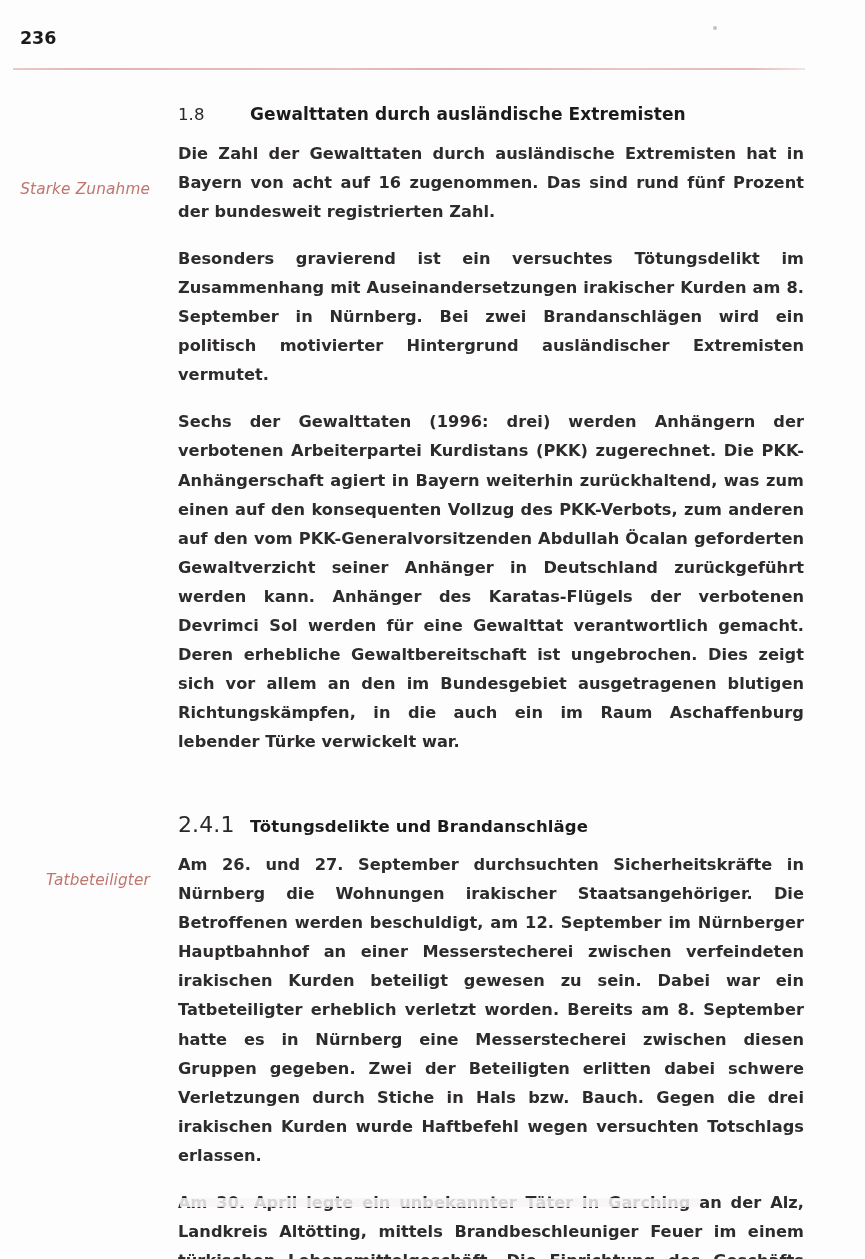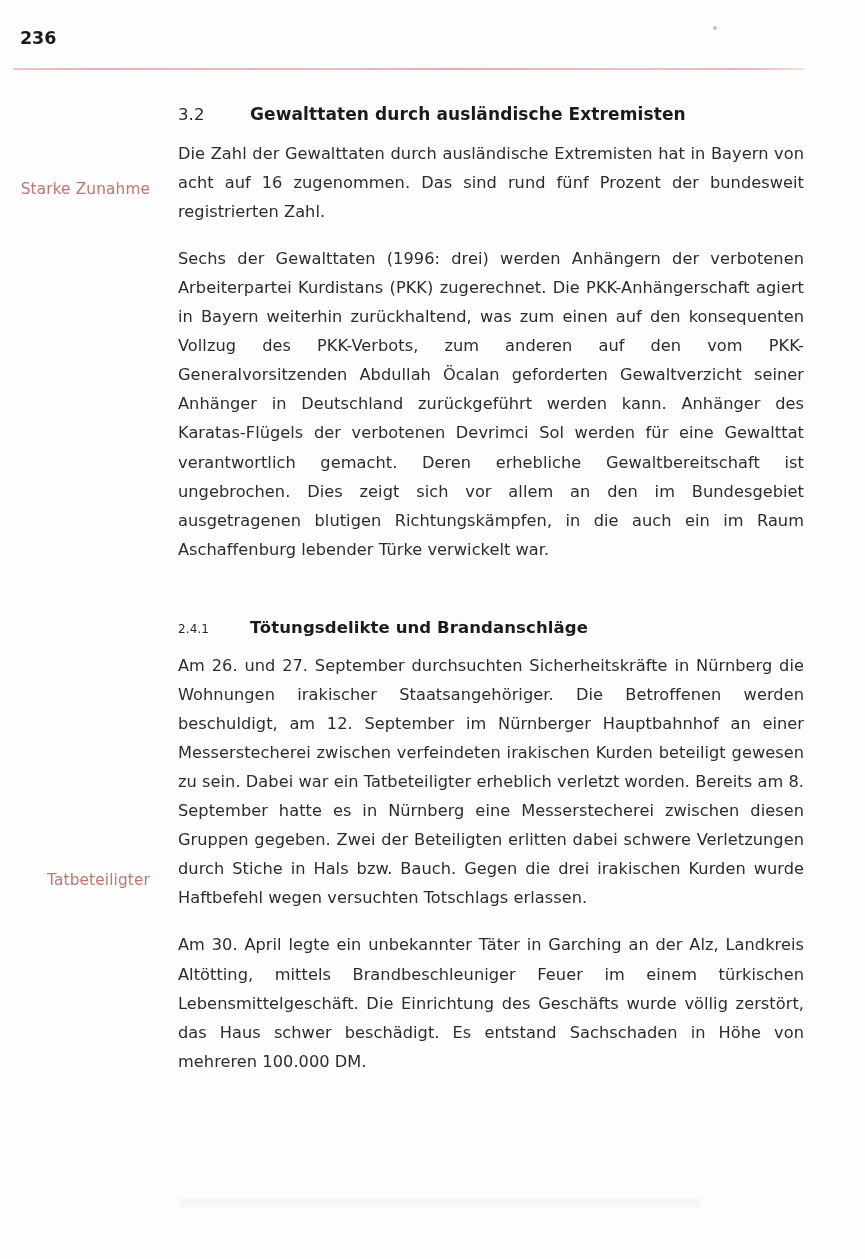"3.2" span.num { text: 3.2 -> 1.8 }
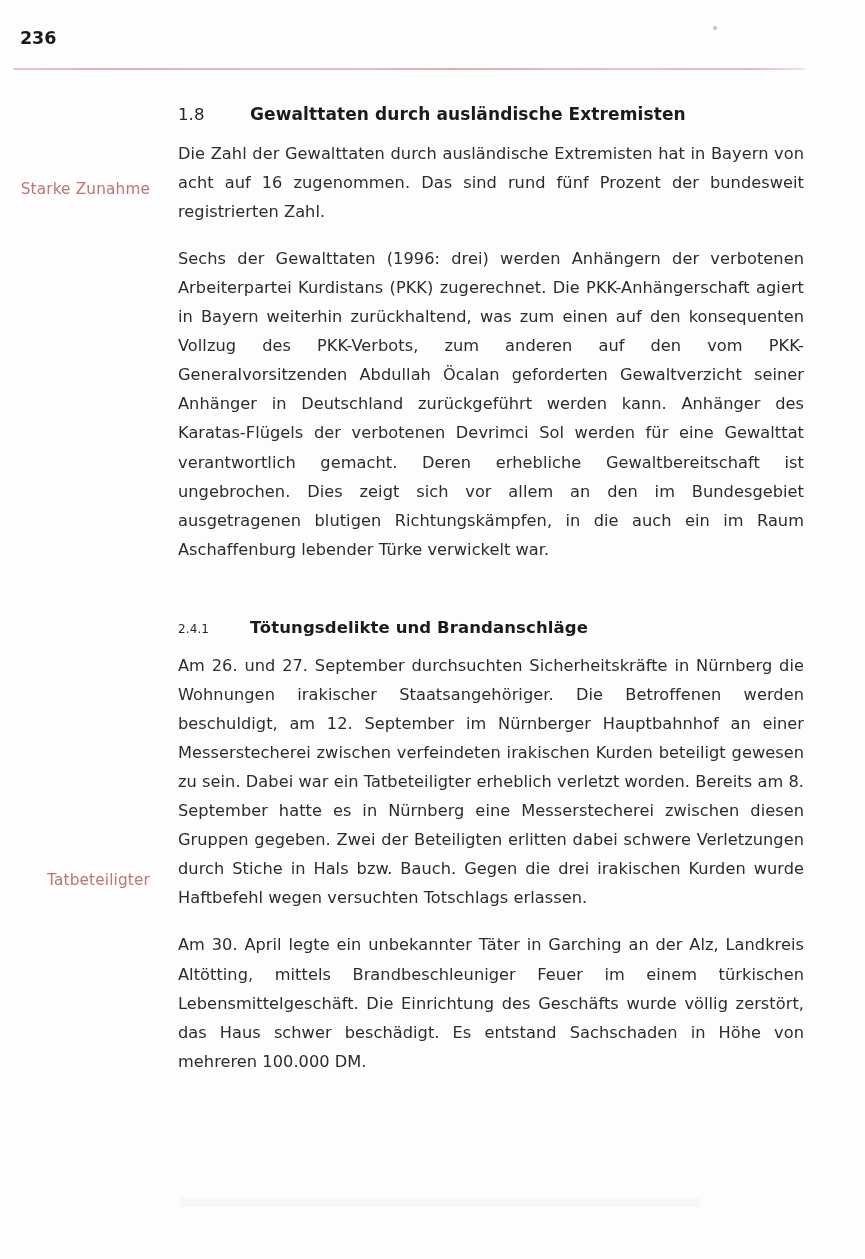"Die Zahl der Gewalttaten durch" p.body { font-weight: none -> bold }
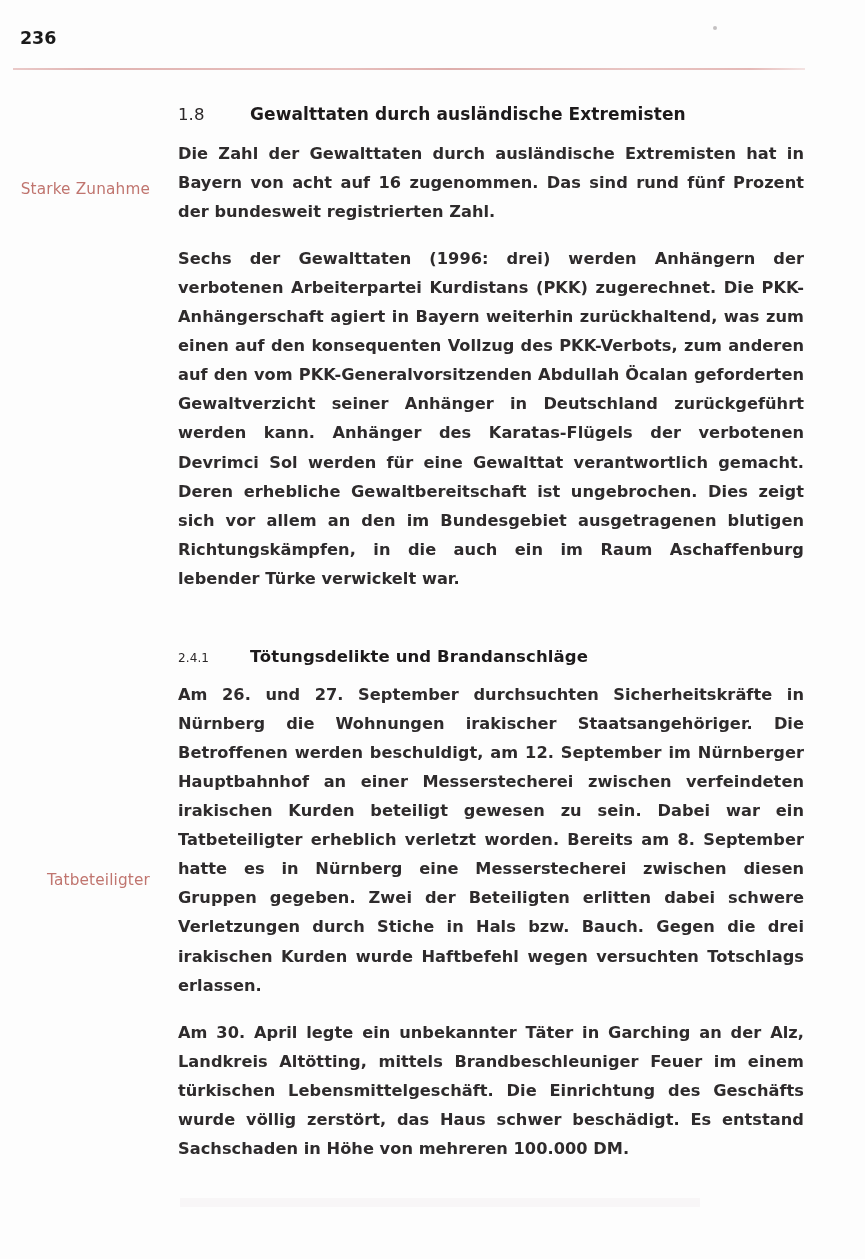"Starke Zunahme" .marginal { font-style: none -> italic }
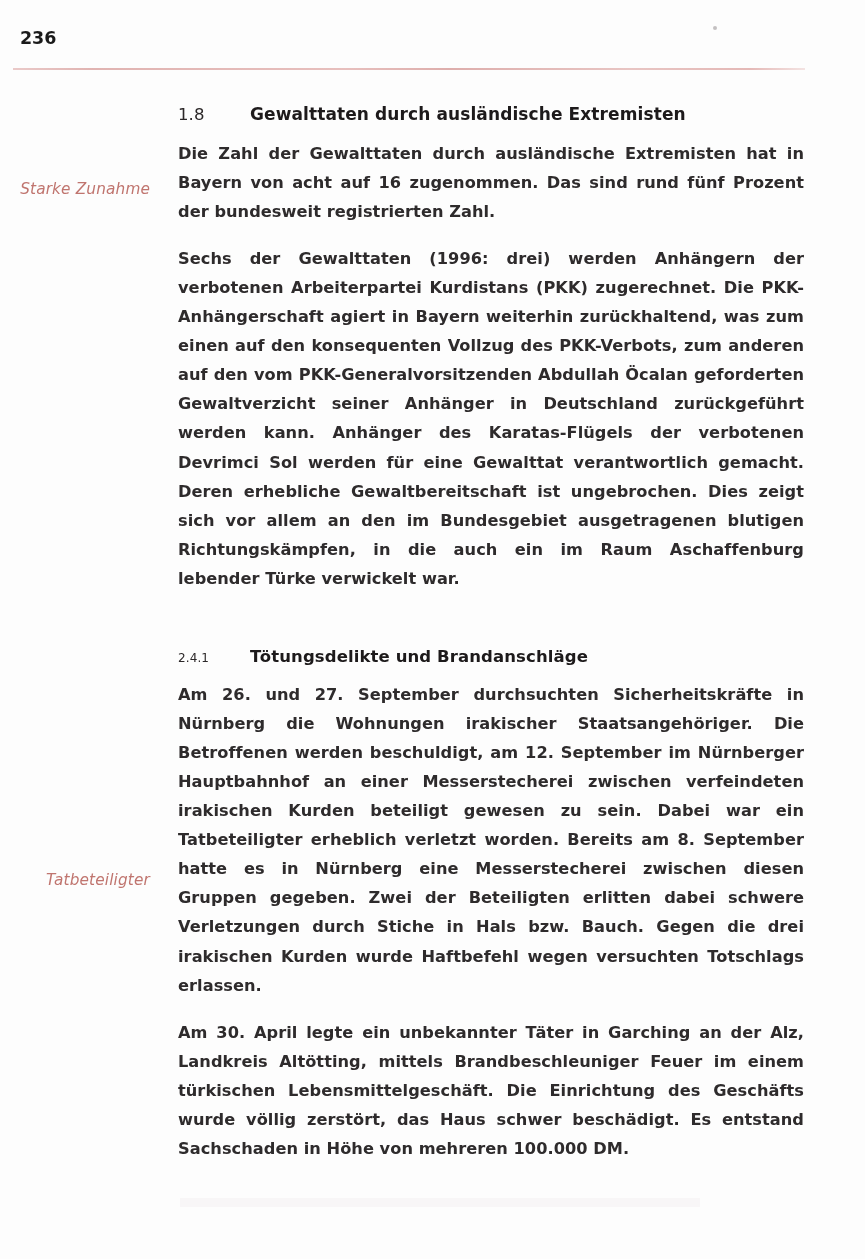"Besonders gravierend ist ein versuchtes" p.body { html: none -> <p>Besonders gravierend ist ein versuchtes Tötungsdelikt im Zusammenhang mit Auseinandersetzungen irakischer Kurden am 8. September in Nürnberg. Bei zwei Brandanschlägen wird ein politisch motivierter Hintergrund ausländischer Extremisten vermutet.</p> }
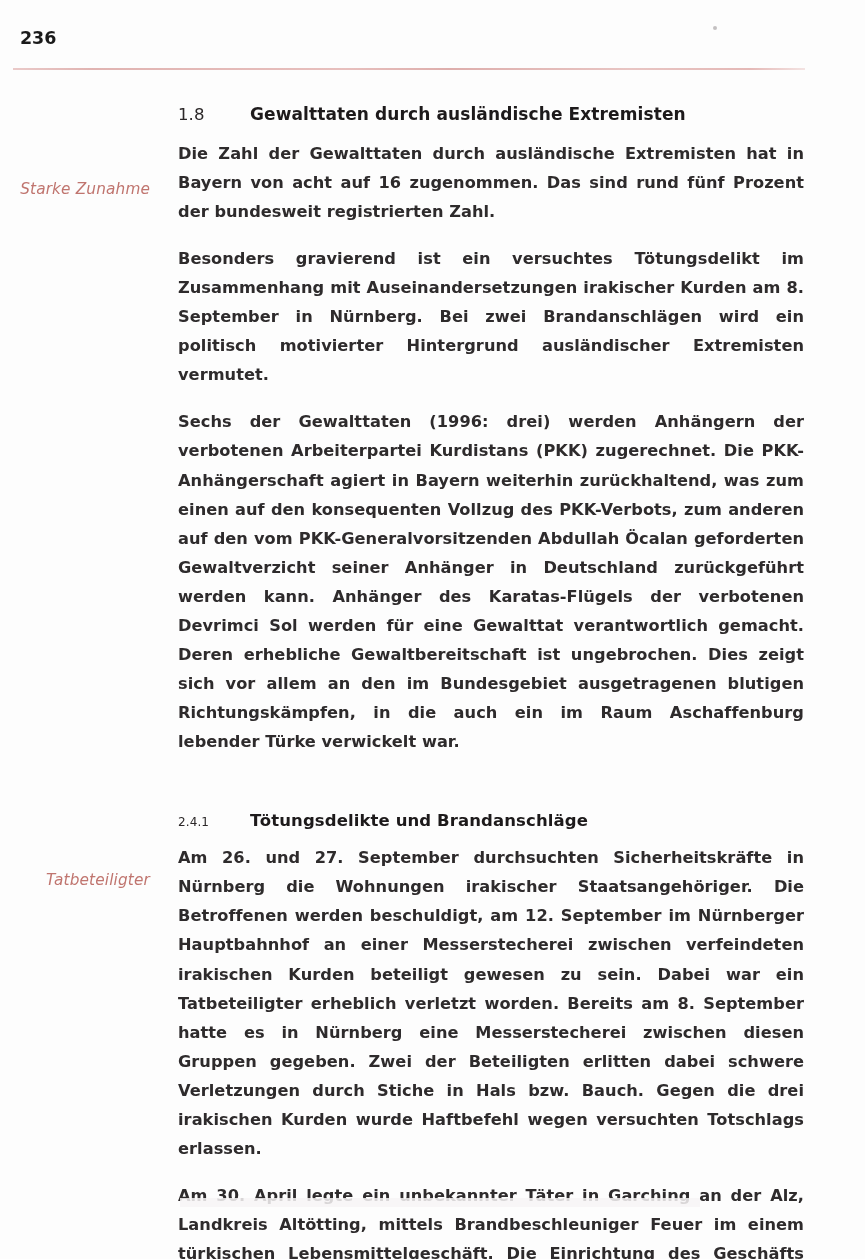"2.4.1" h3.sub-head .num { font-size: 12px -> 22px }
